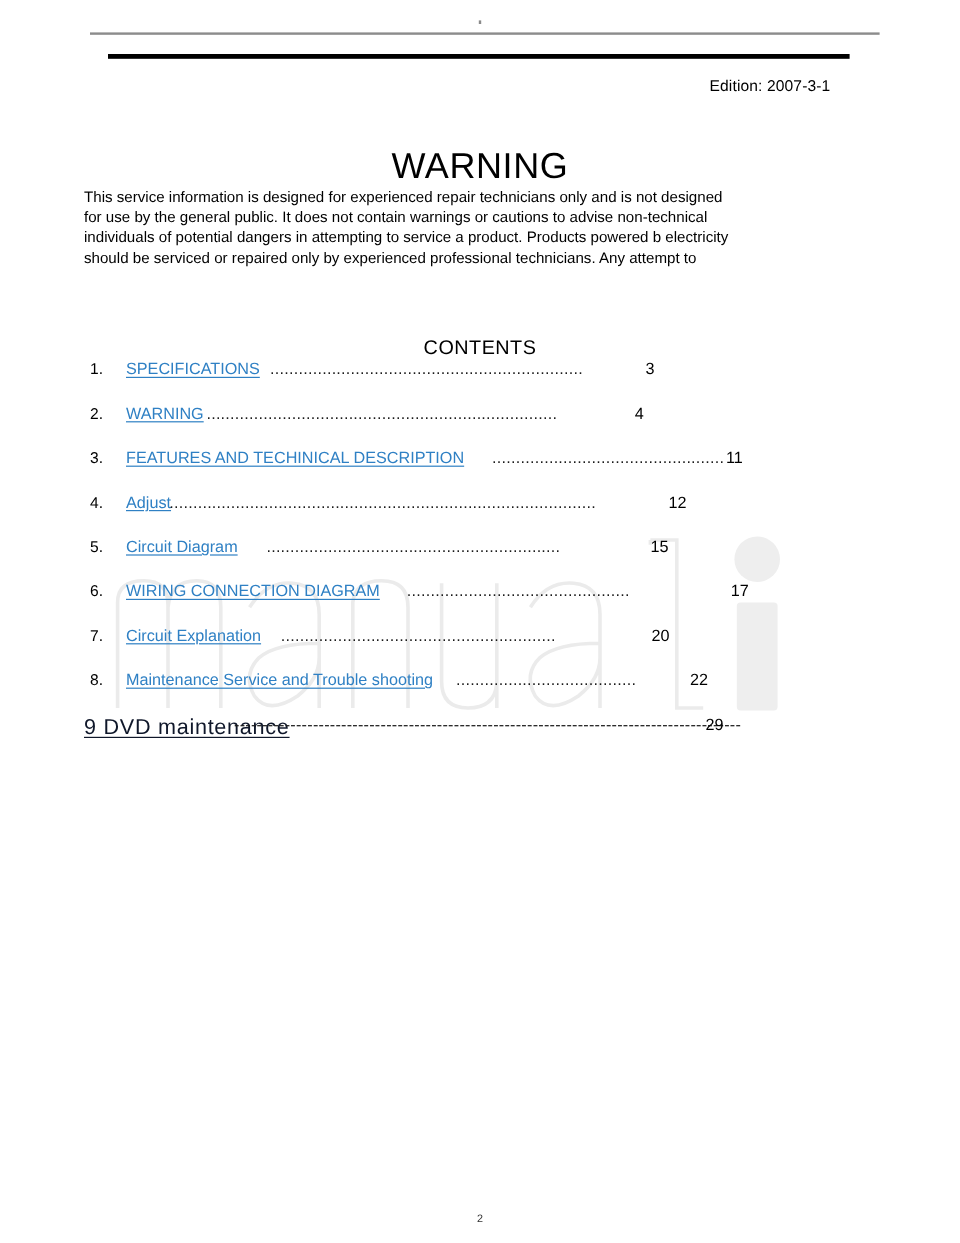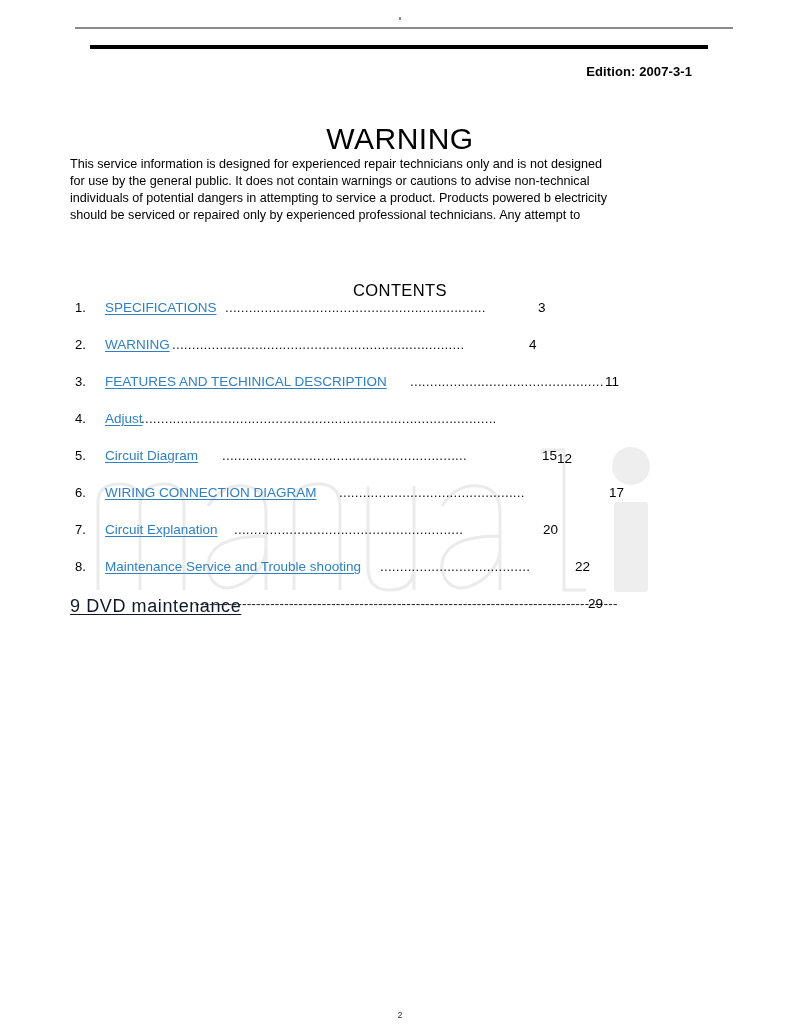"Edition: 2007-3-1" .edition { font-weight: bold -> normal }
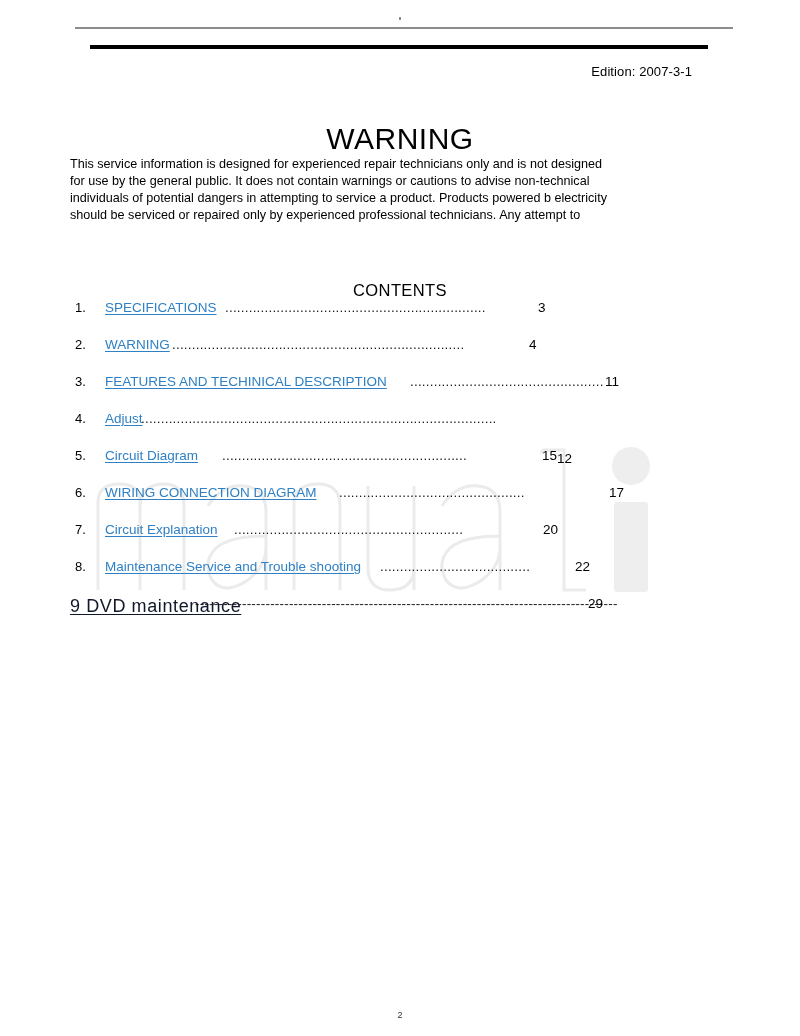"12" span.toc-page { margin-top: 40px -> none }
